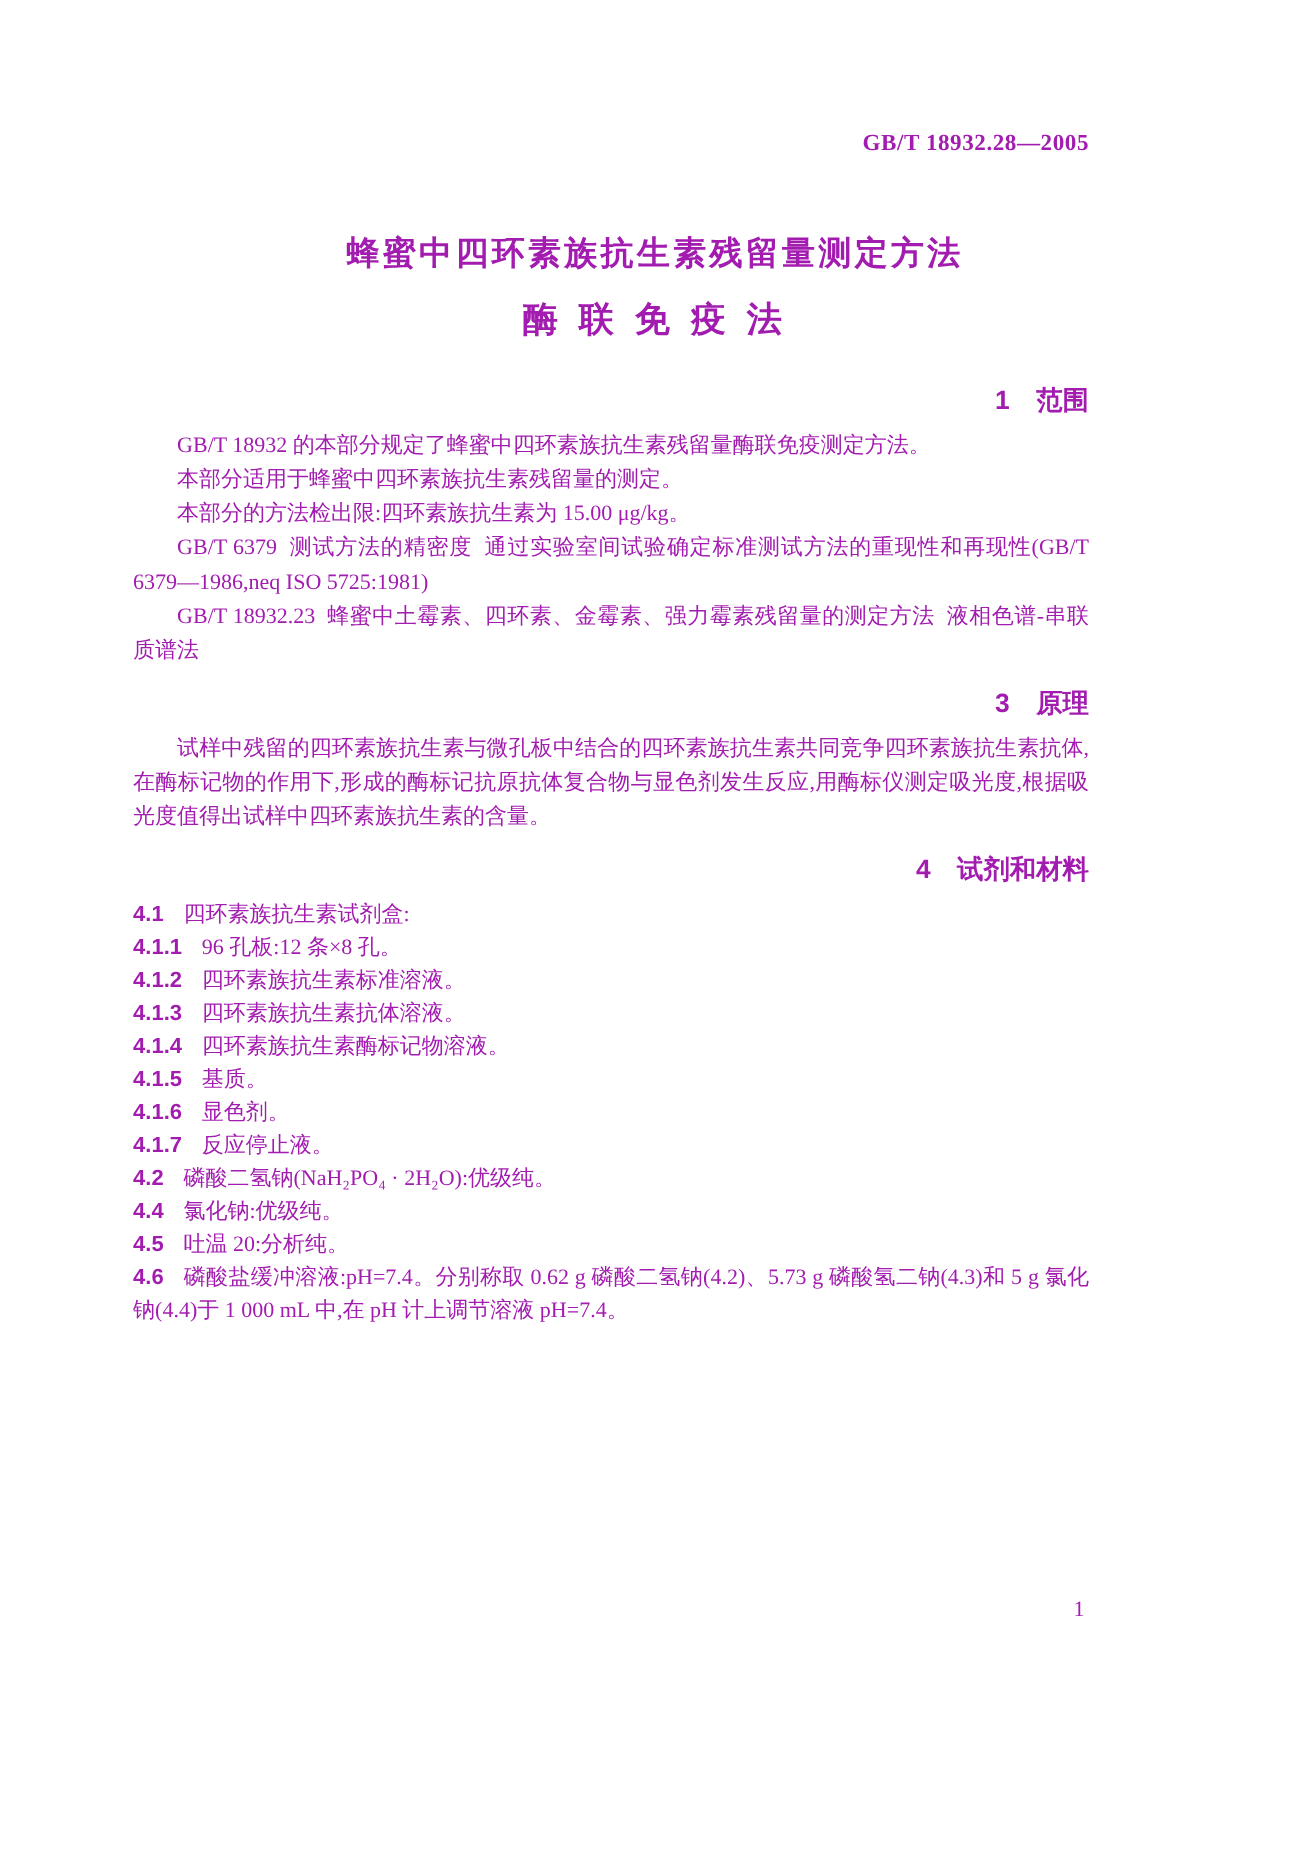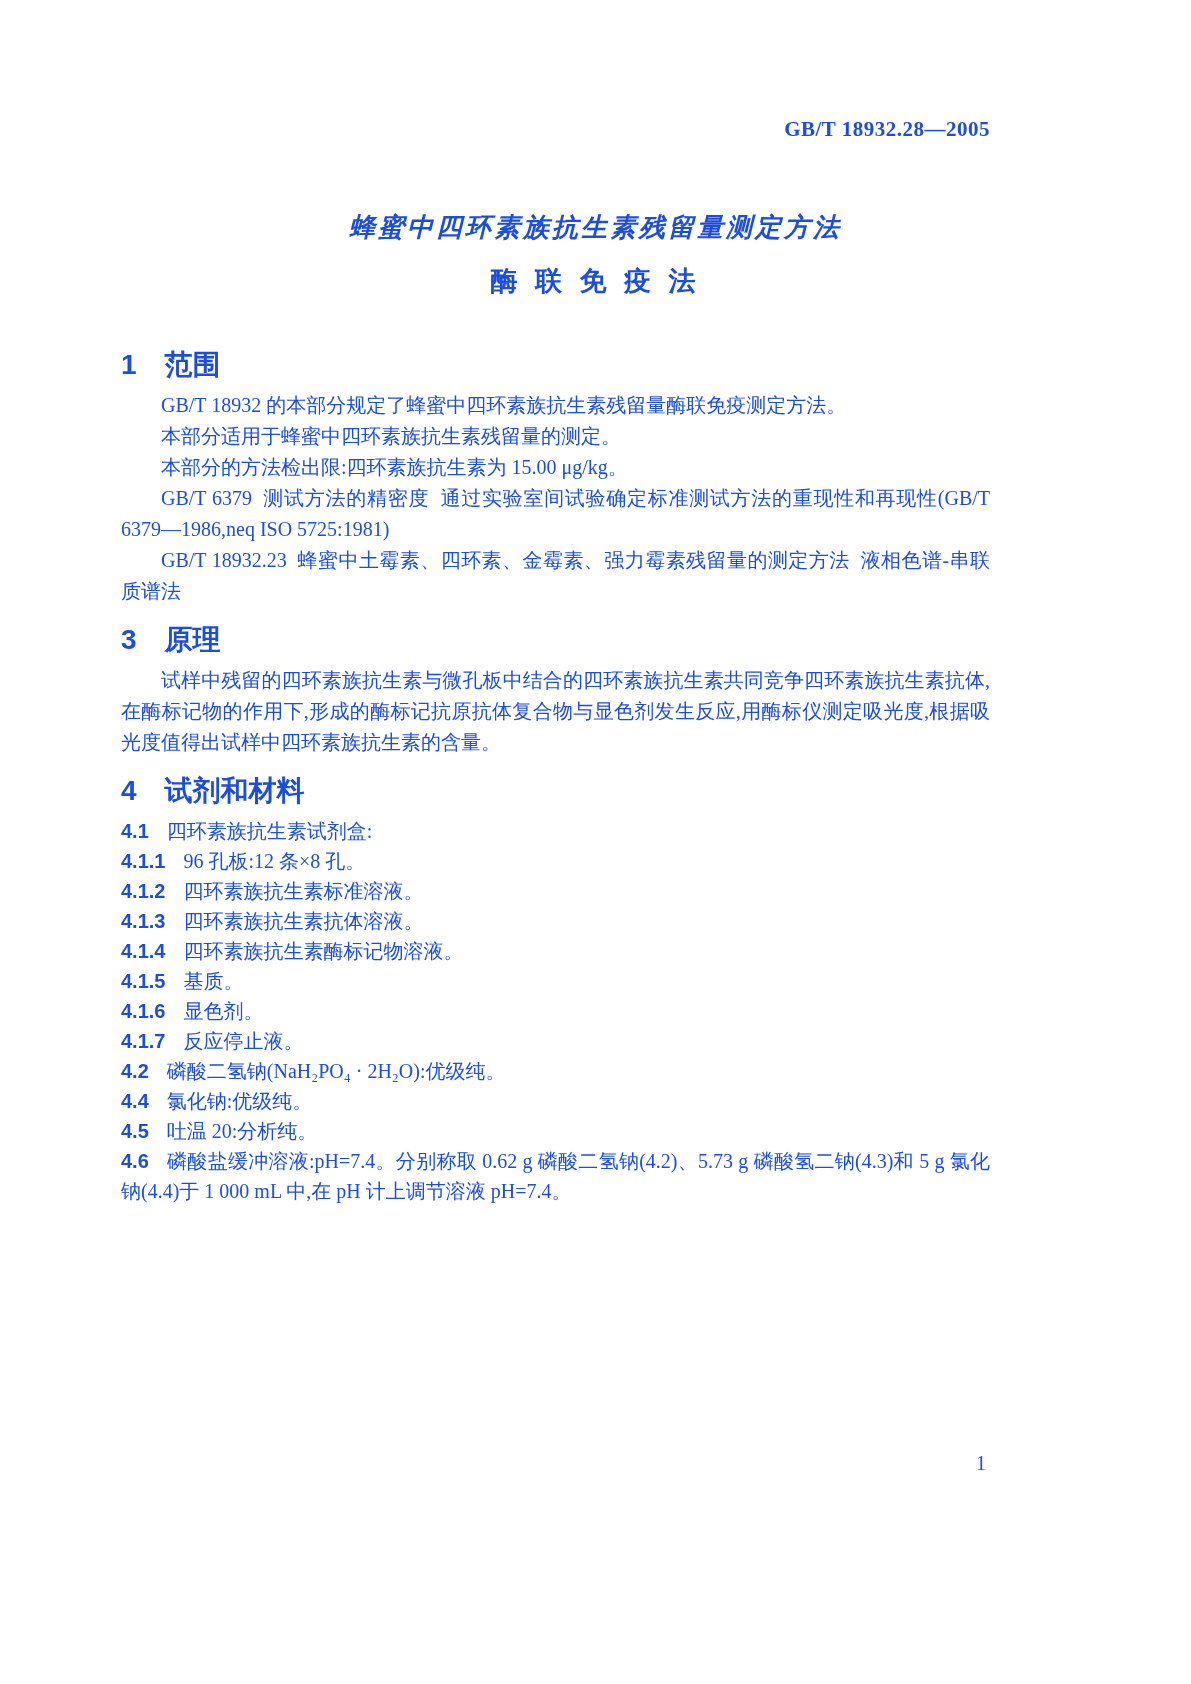"GB/T 18932.28—2005" .page { color: #1d4ed8 -> #a21caf }
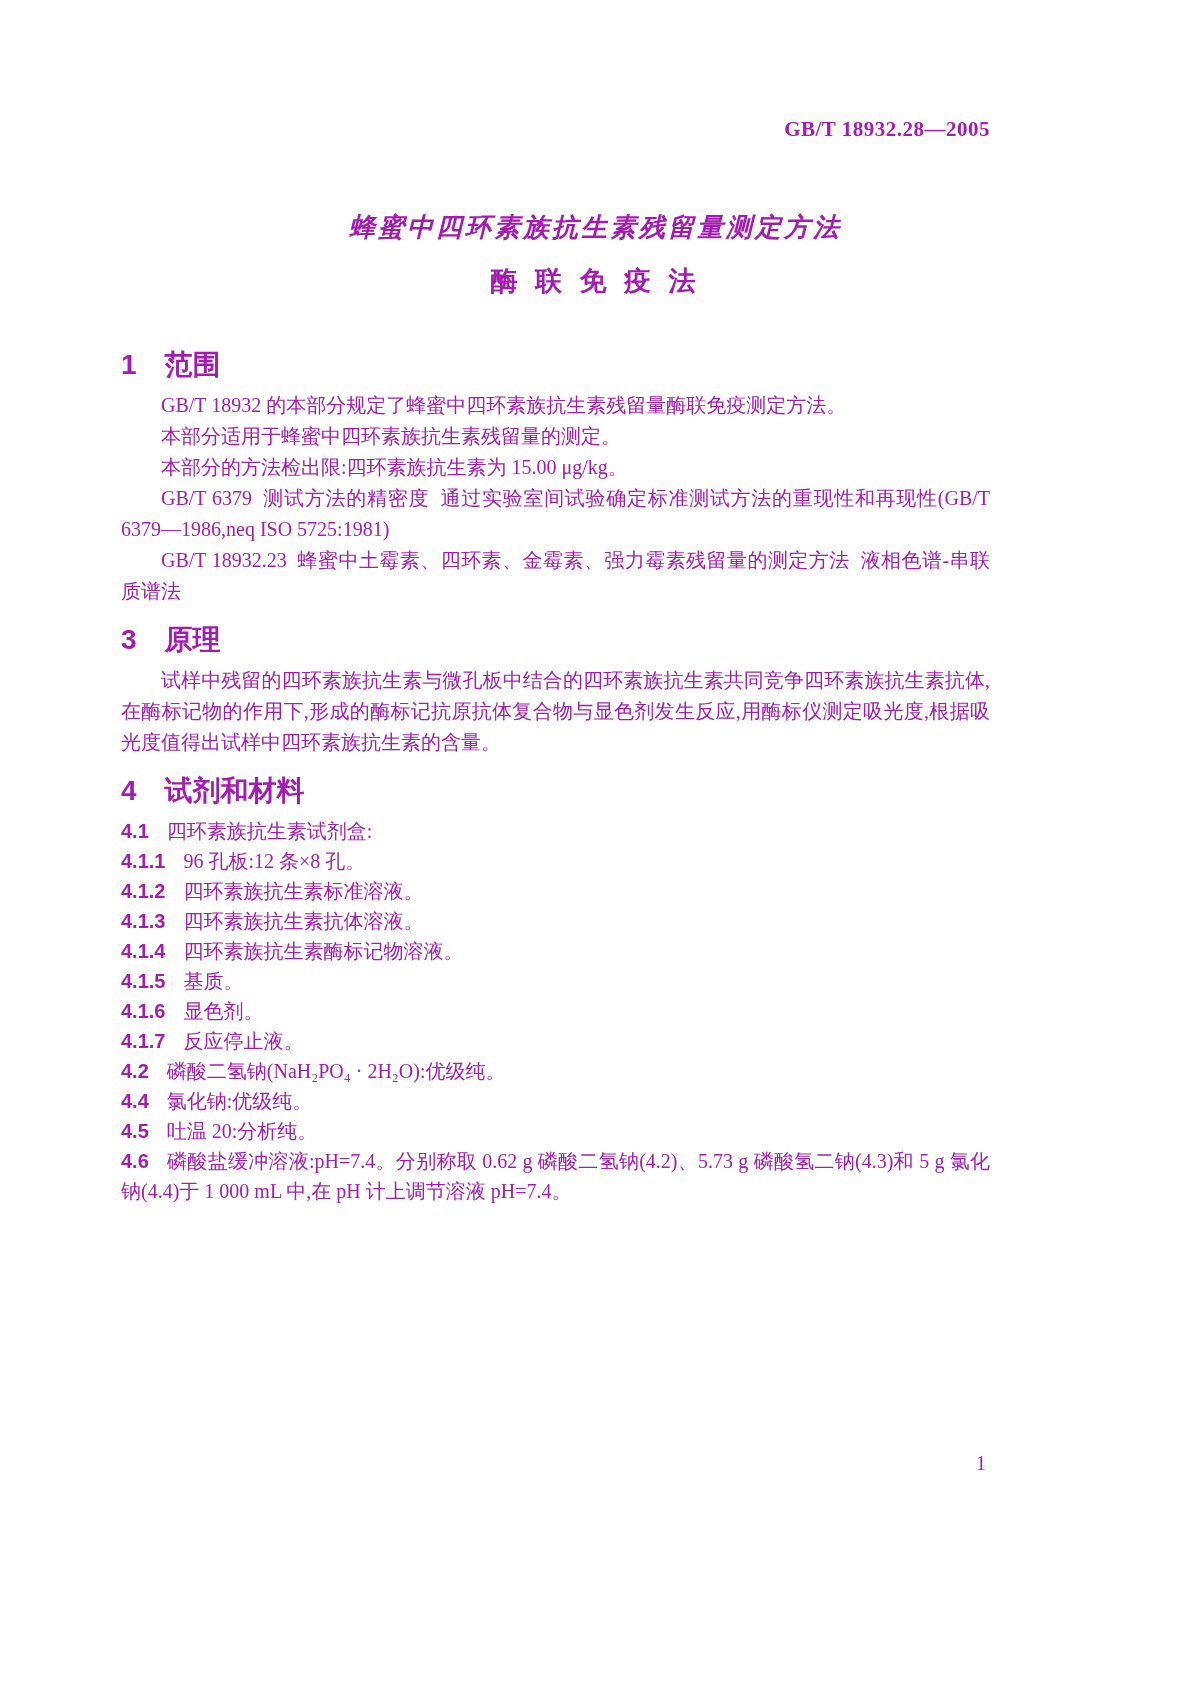"蜂蜜中四环素族抗生素残留量测定方法" .title-line1 { font-size: 26px -> 30px; font-style: italic -> none }
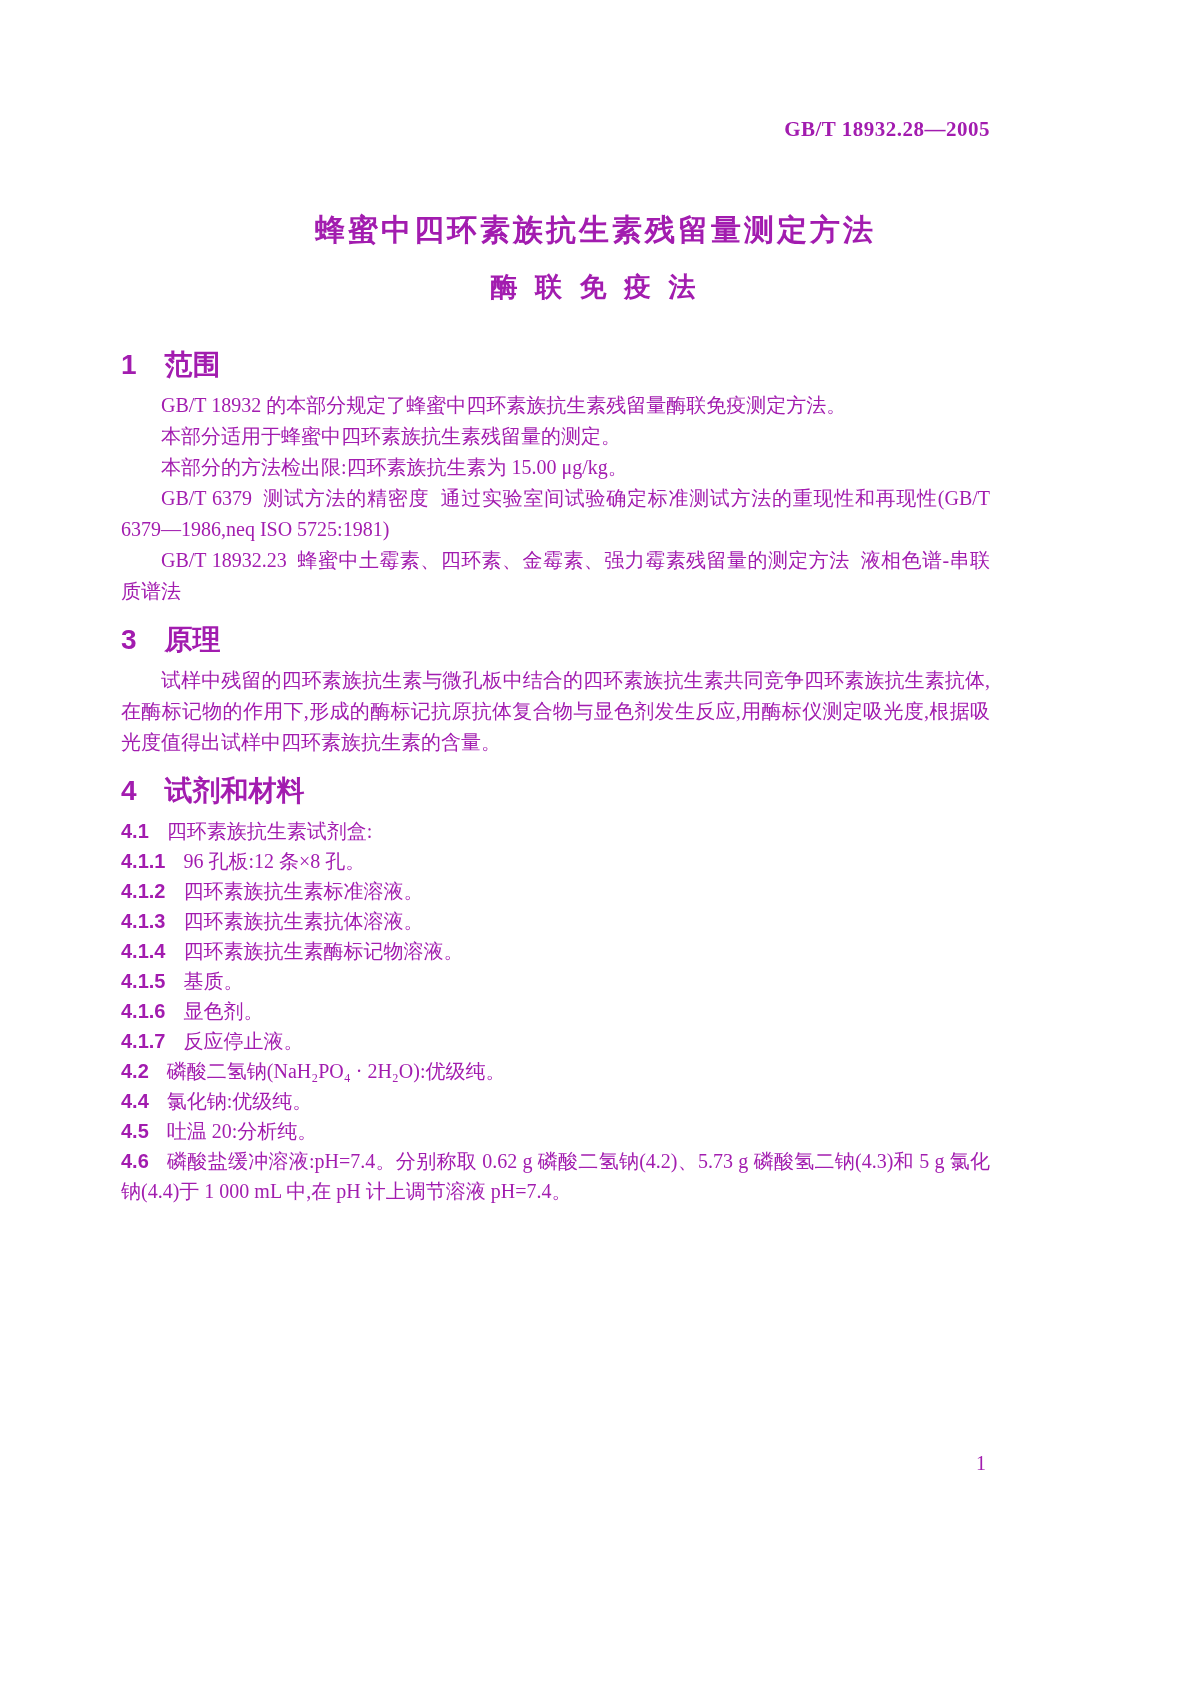"酶 联 免 疫 法" .title-line2 { font-size: 27px -> 32px }
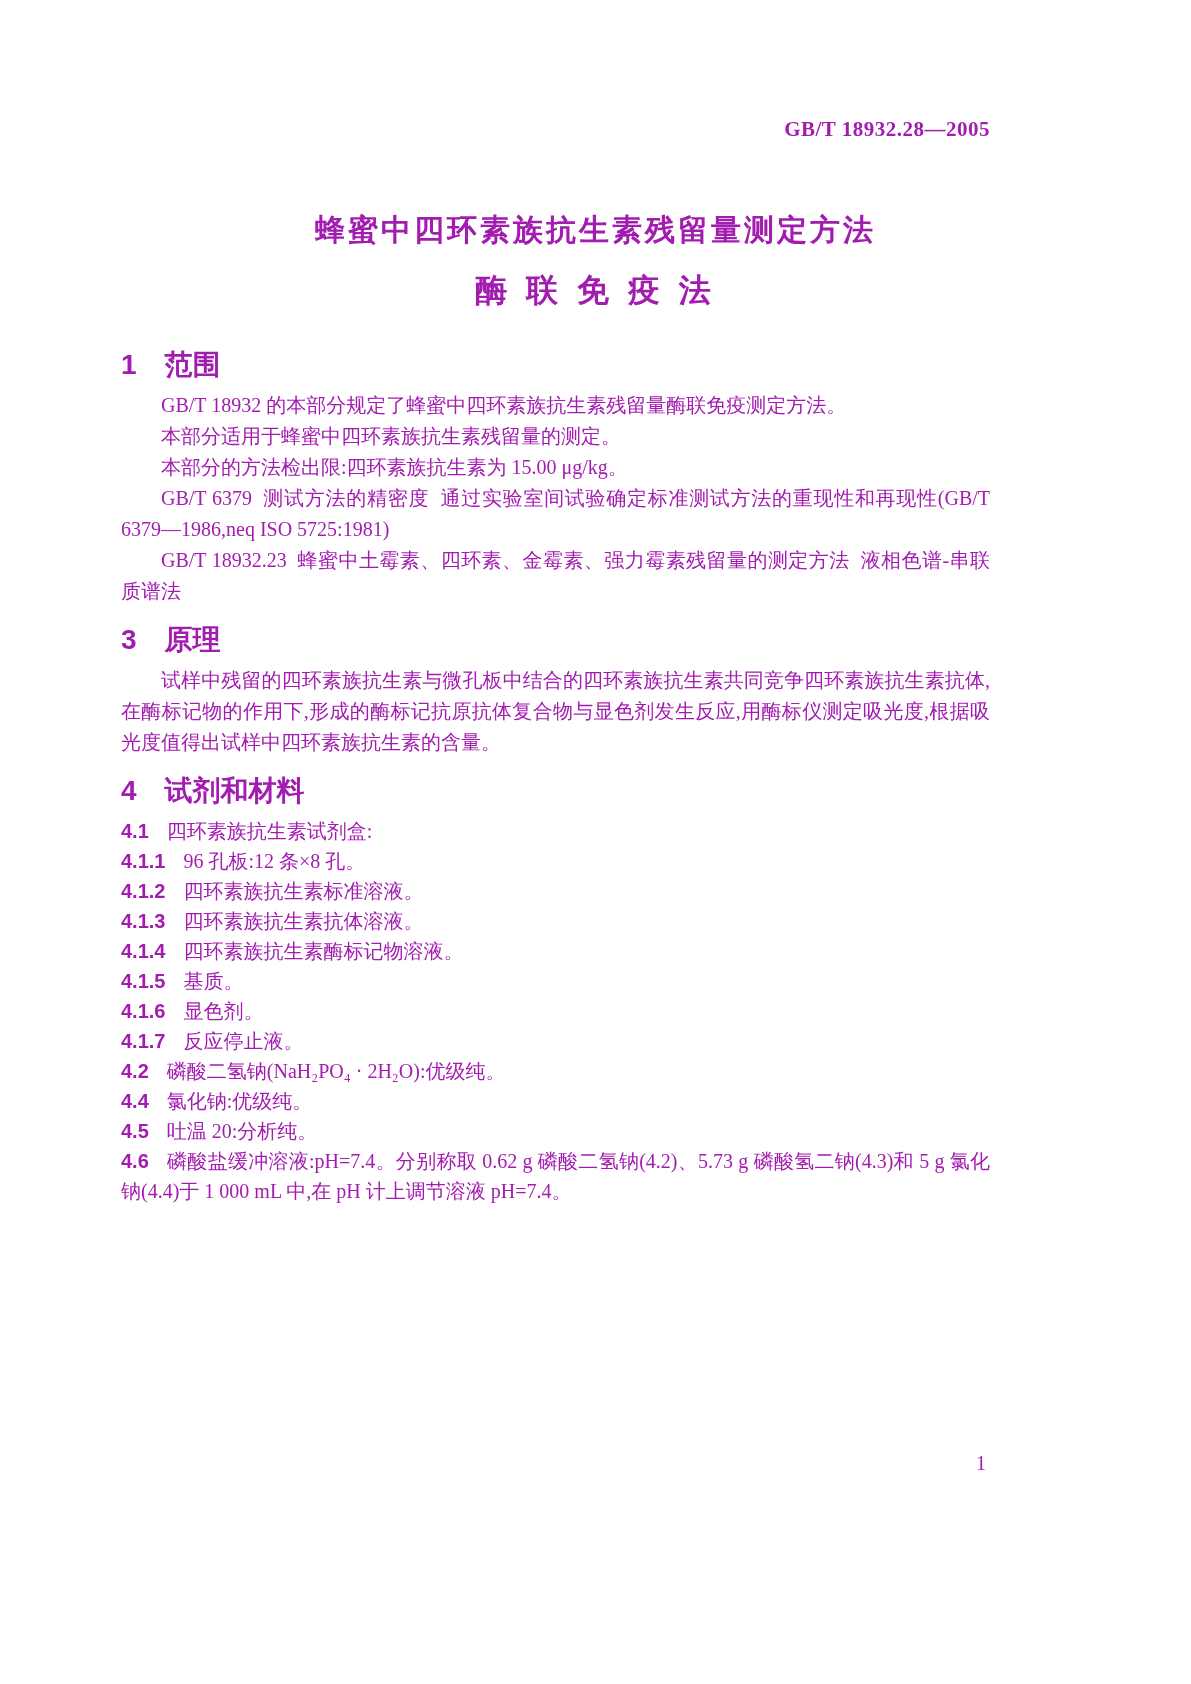"1 范围" h2.sec-heading { font-size: 28px -> 24px; text-align: left -> right }
